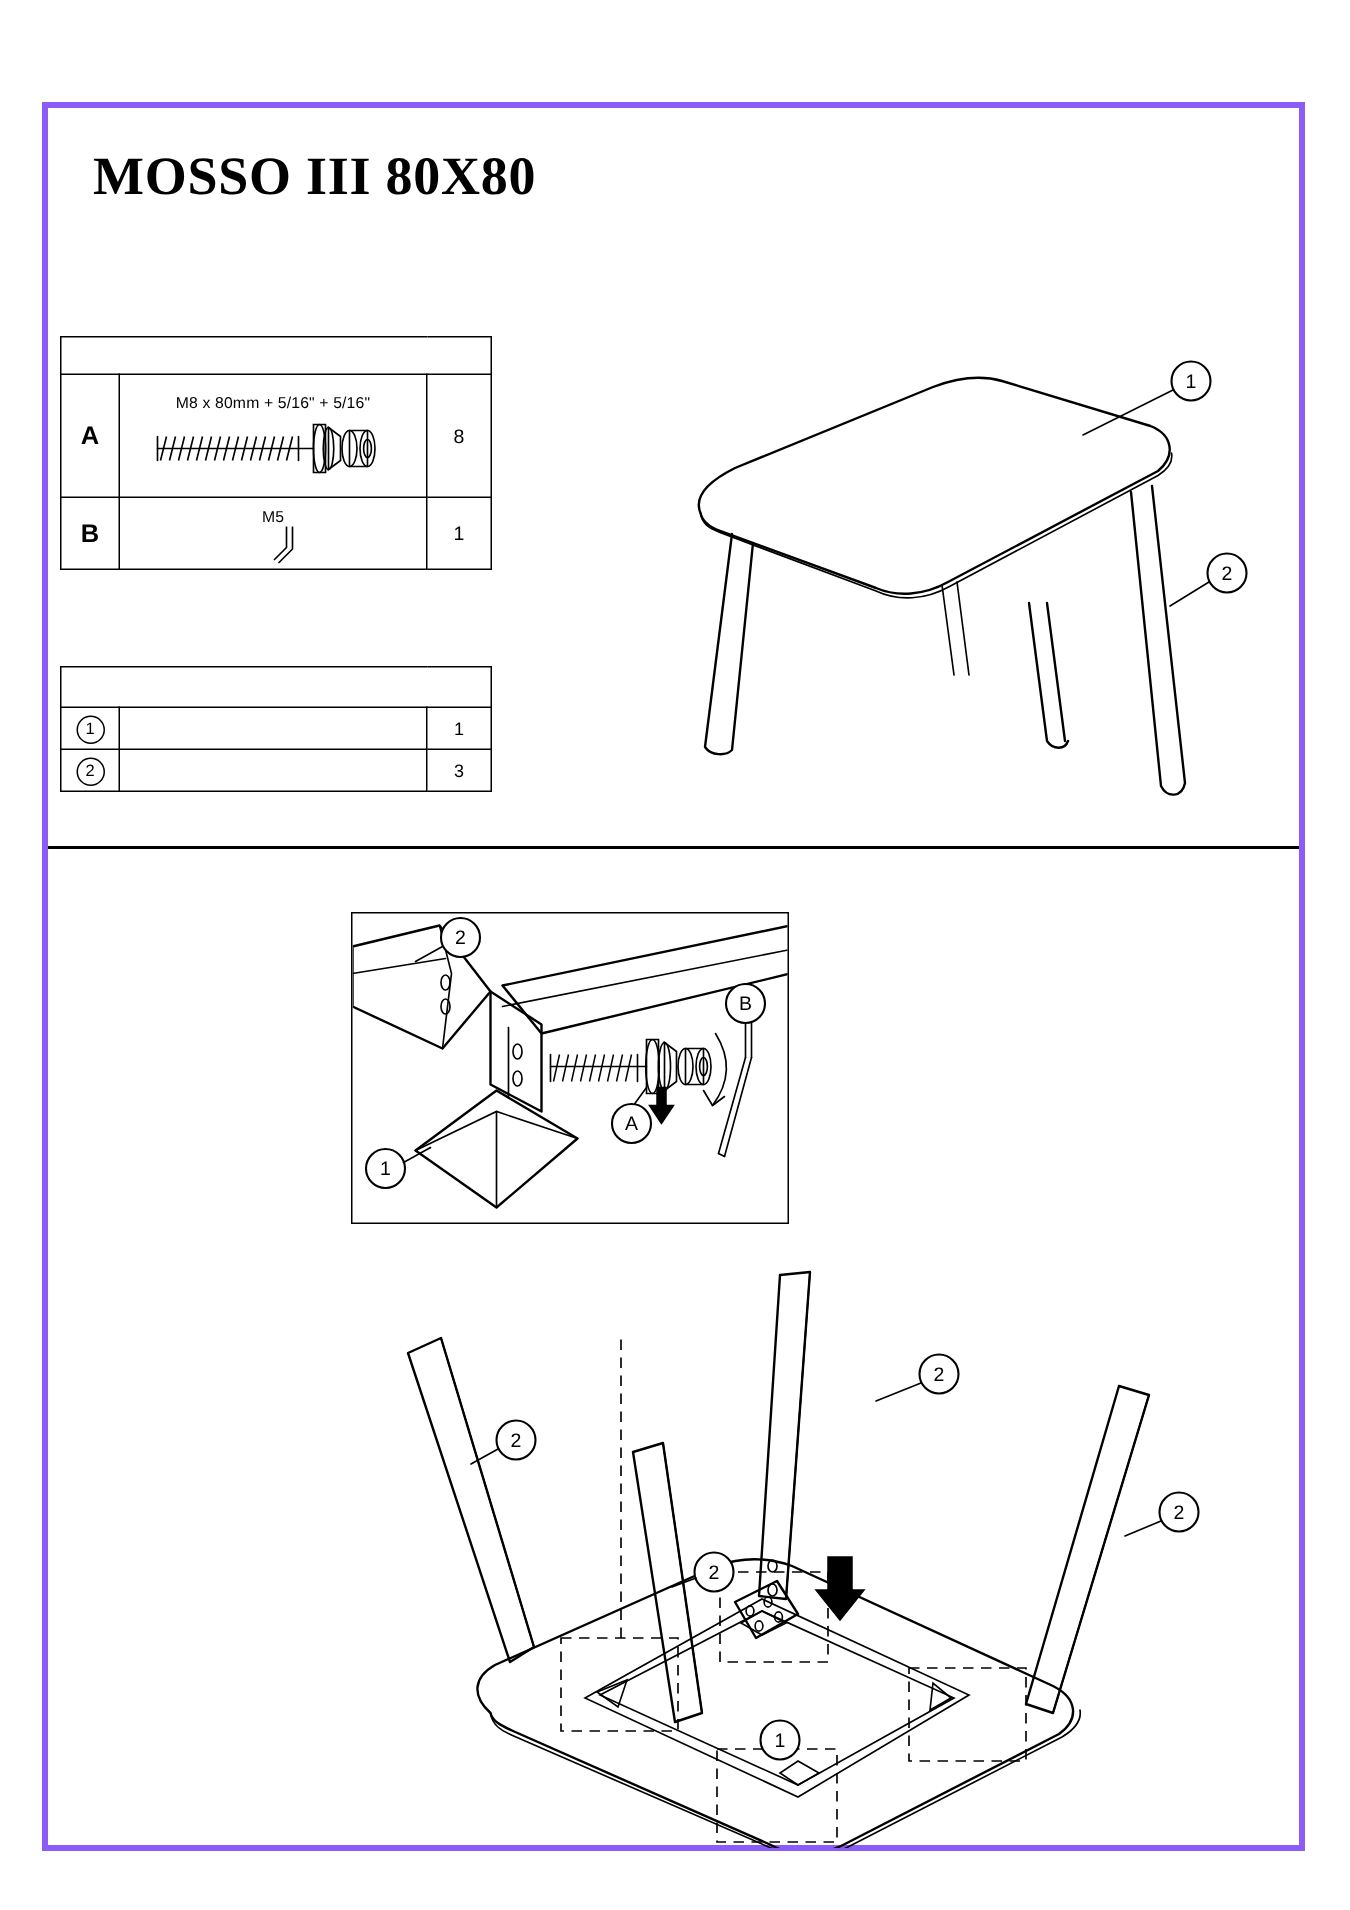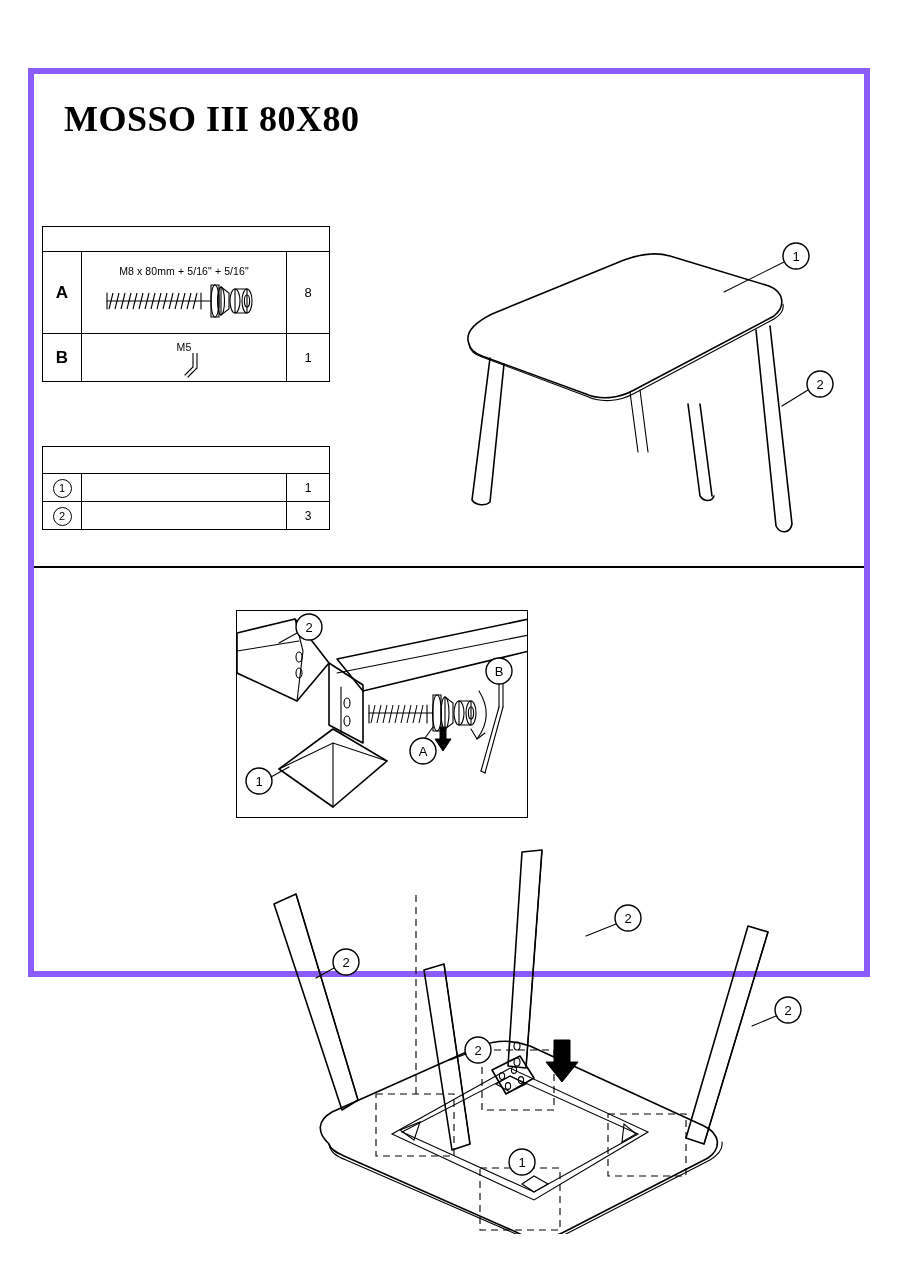"MOSSO III 80X80" .page { border: 6px solid #8b5cf6 -> 4px solid #8b5cf6; height: 909px -> 1166px }
